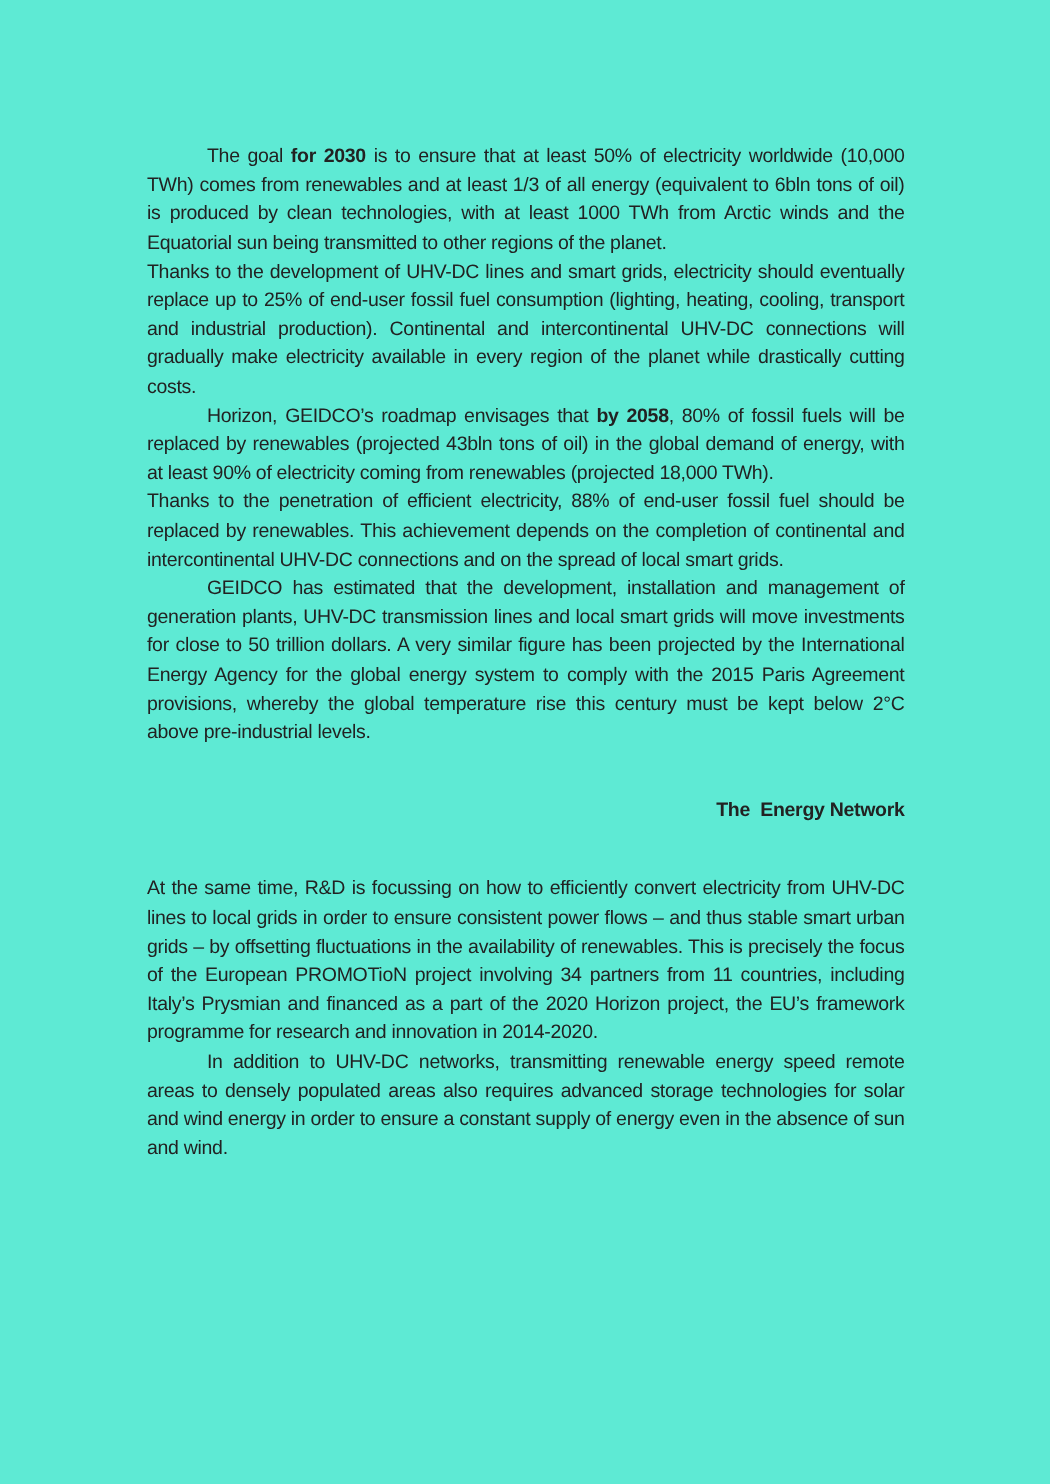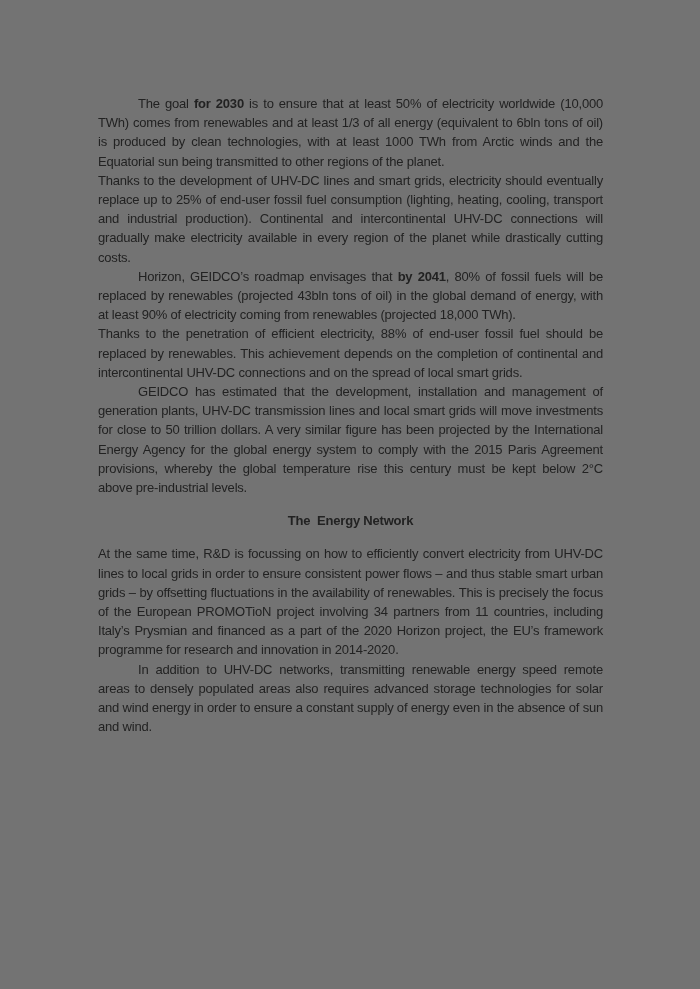"The goal for 2030 is" div.page { background: #737373 -> #5eead4 }
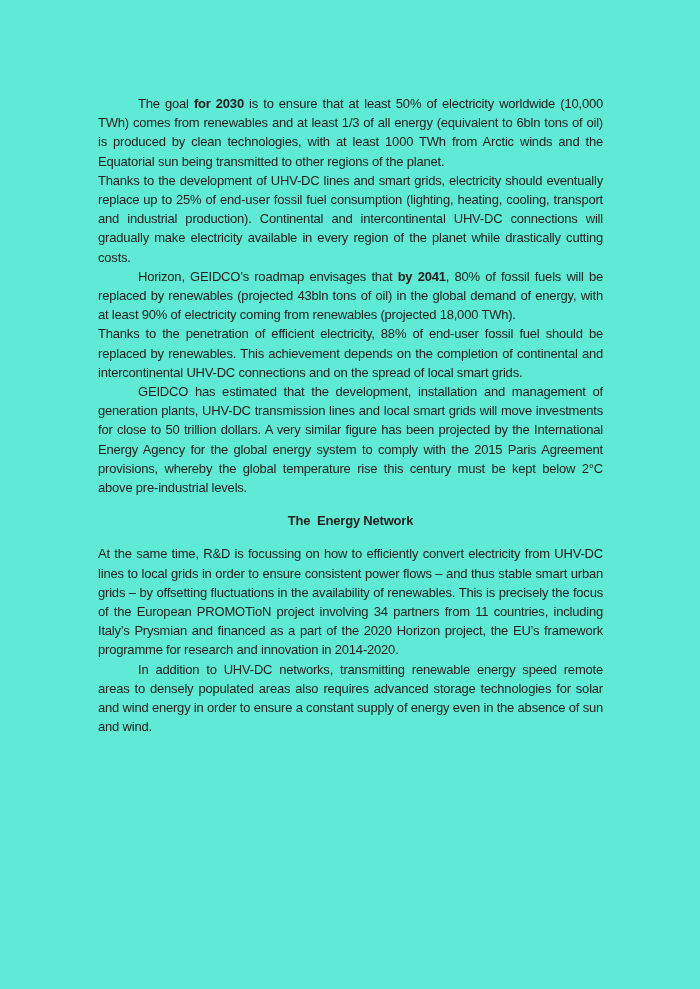"by 2041" span.bold { text: 2041 -> 2058 }
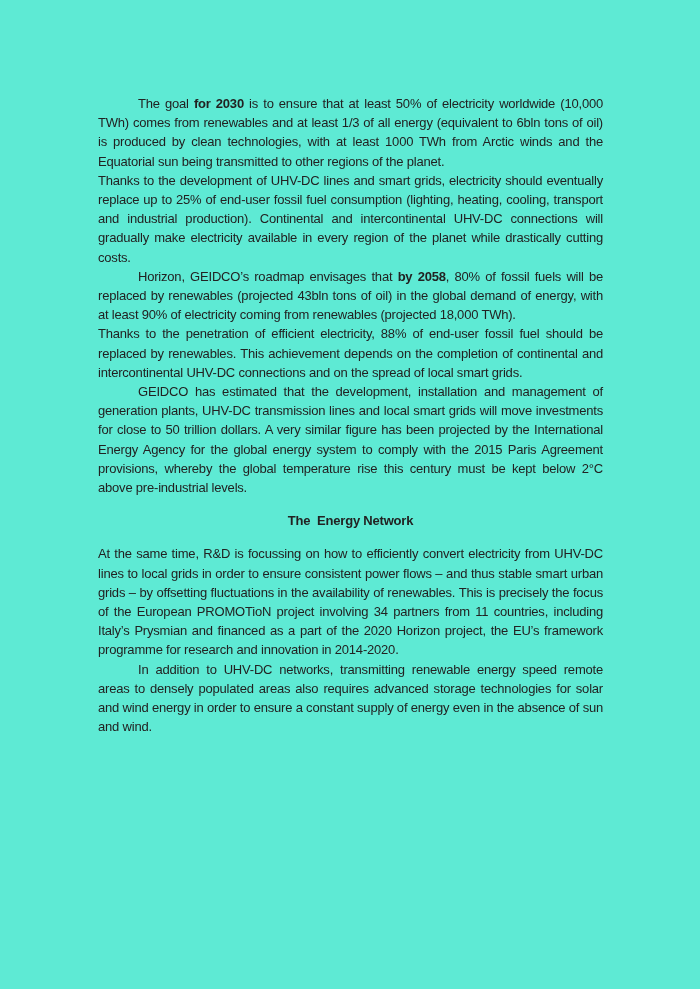"The Energy Network" .heading { margin: 14px 0 -> 33px 0; text-align: center -> right }
